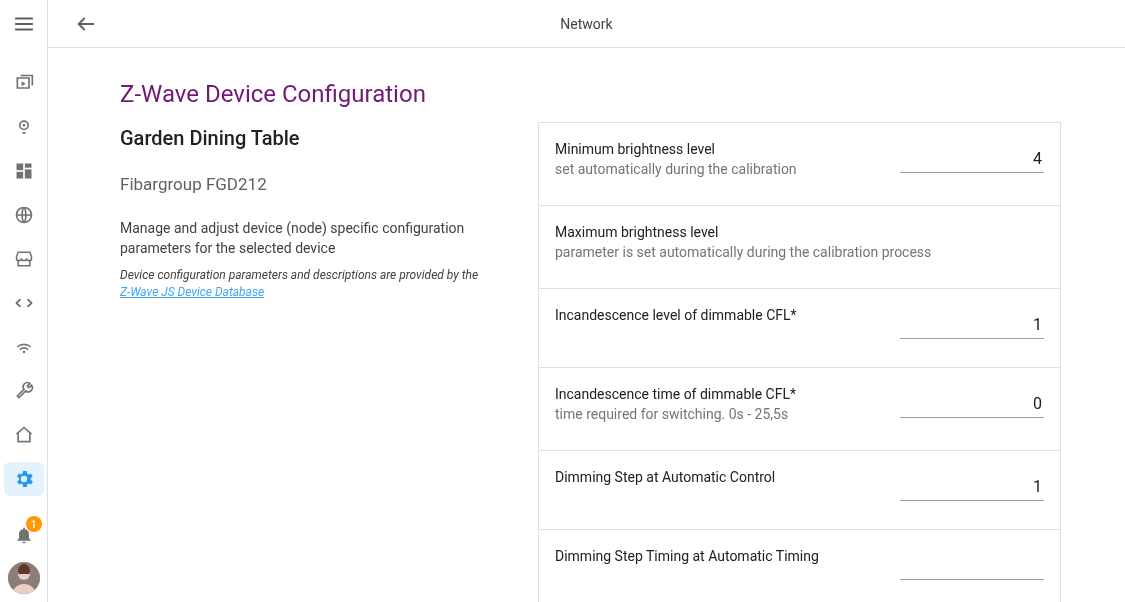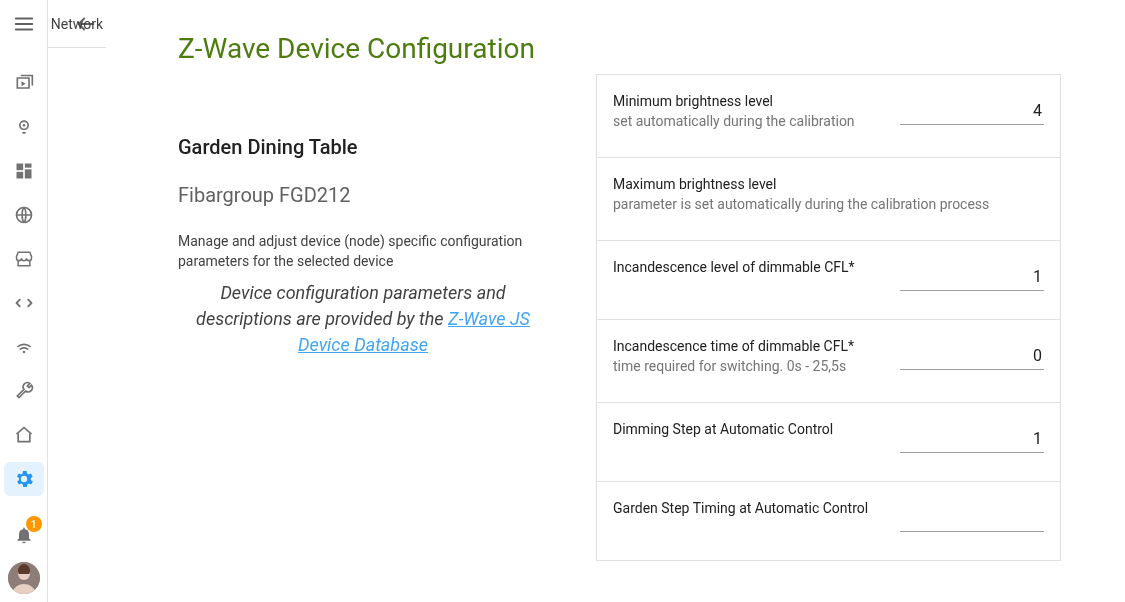"Network" .content-col { flex-direction: row -> column }
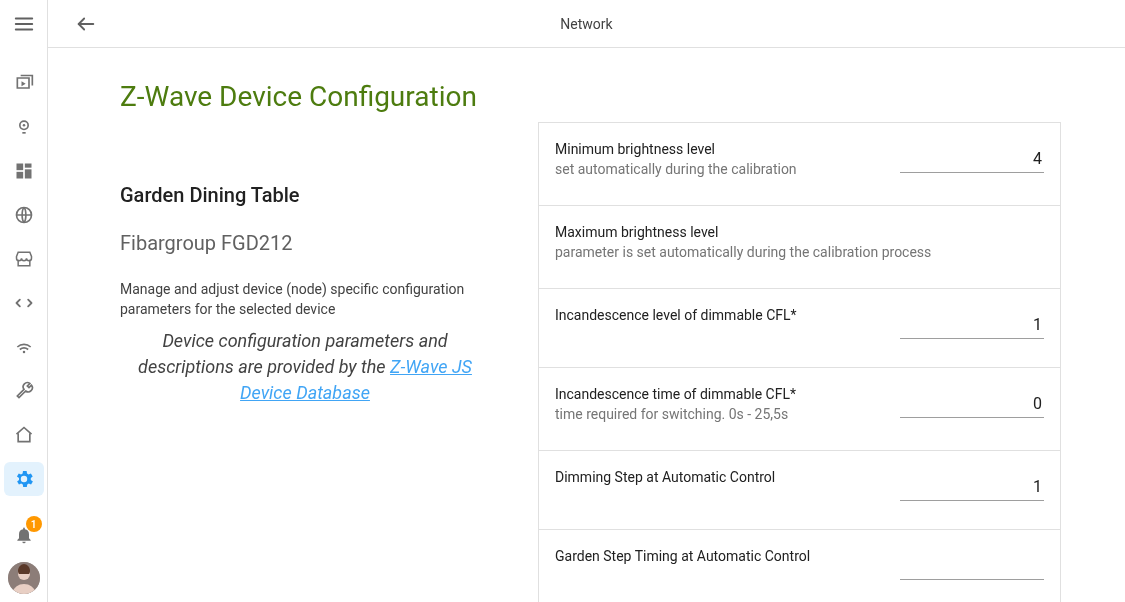"Z-Wave Device Configuration" .page-title { color: #4d7c0f -> #701a75; font-size: 28px -> 24px; margin-bottom: 70px -> 18px }
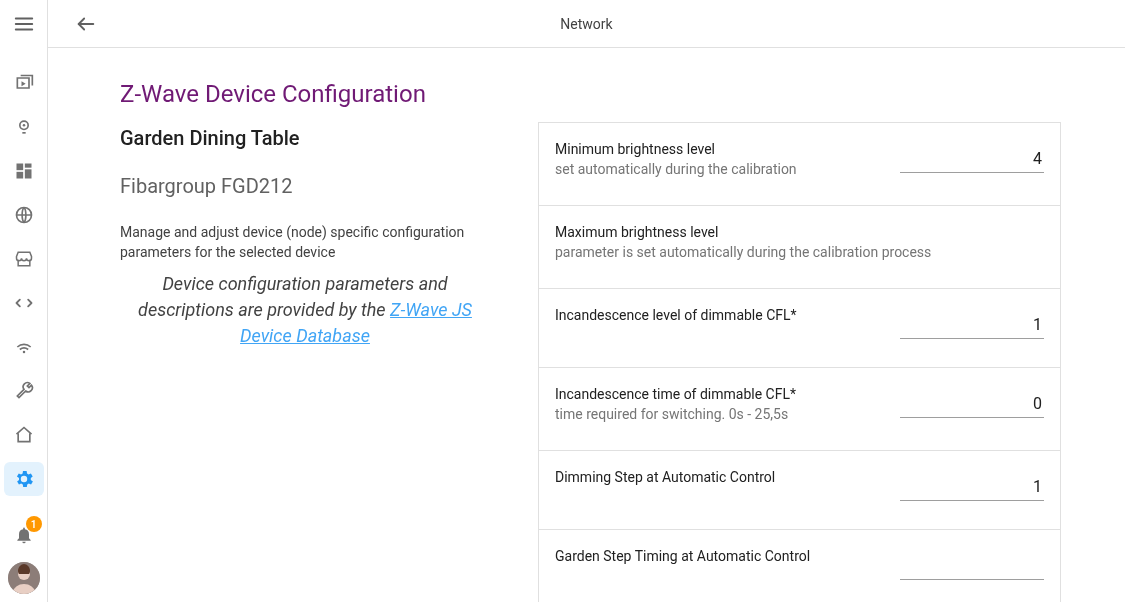"Fibargroup FGD212" .device-model { font-size: 20px -> 17px }
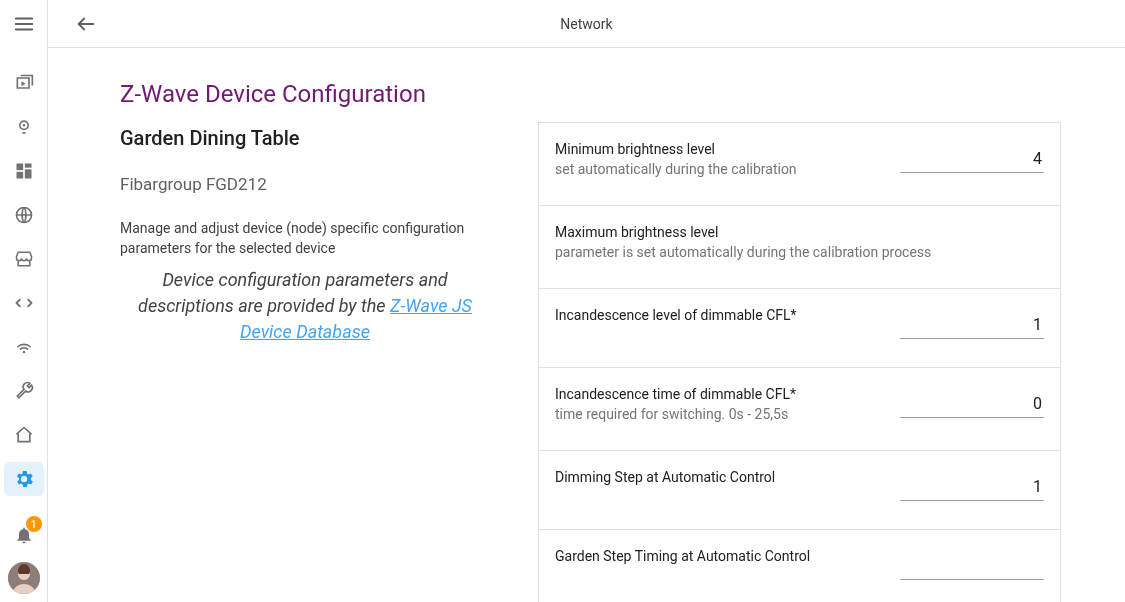"Device configuration parameters and" .device-note { font-size: 18px -> 12px; text-align: center -> none }
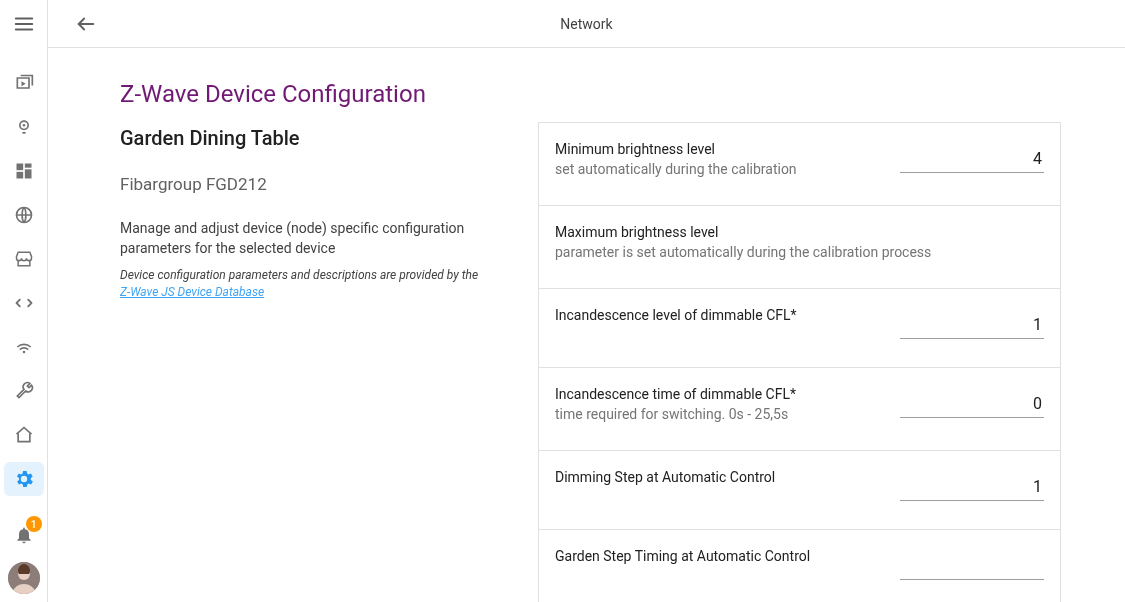"Garden Step Timing at Automatic" div.config-label { text: Garden Step Timing at Automatic Control -> Dimming Step Timing at Automatic Timing }
